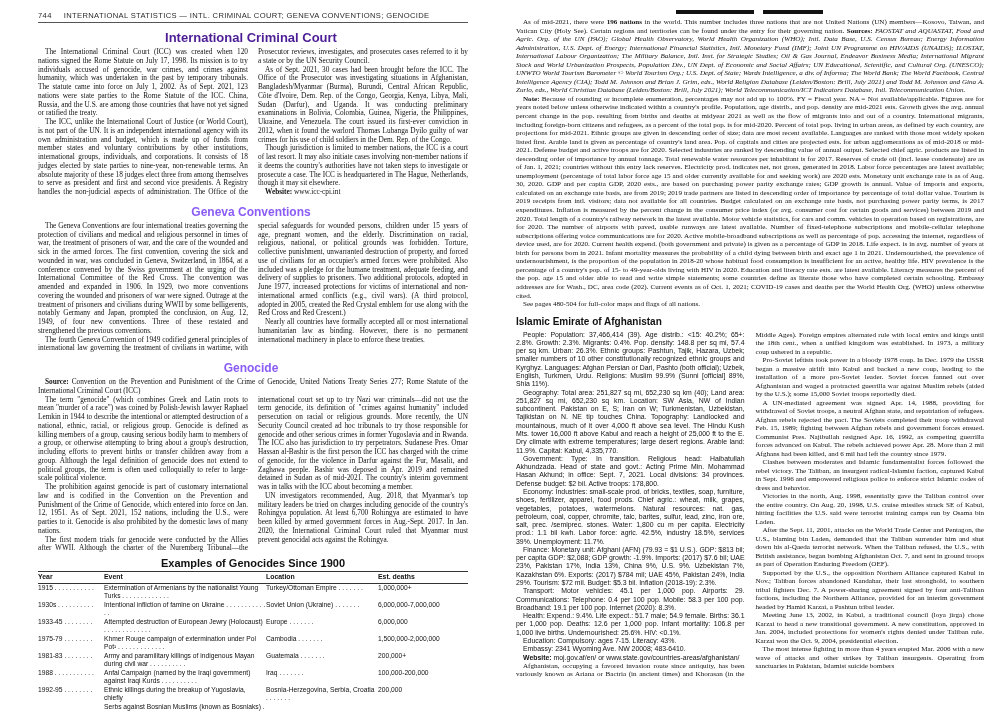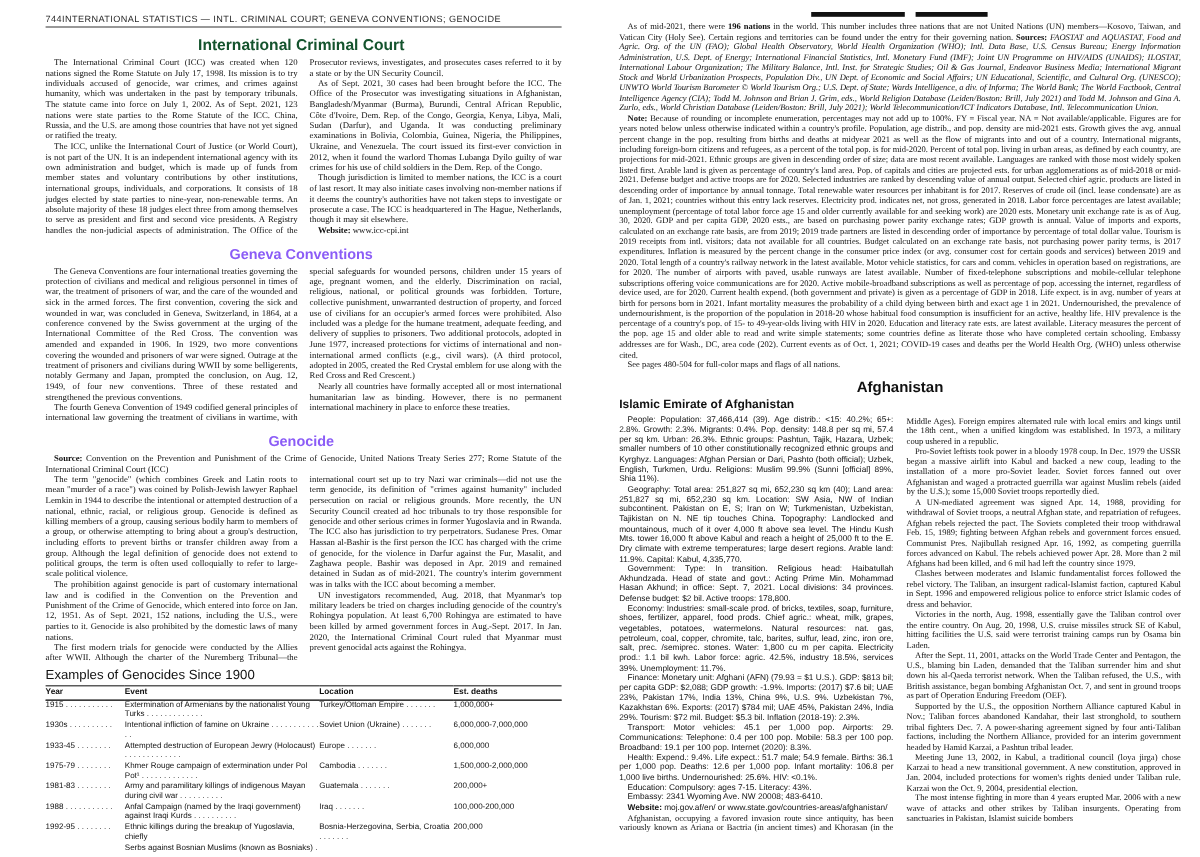"744" .running-head .folio { margin-right: 0 -> 12px }
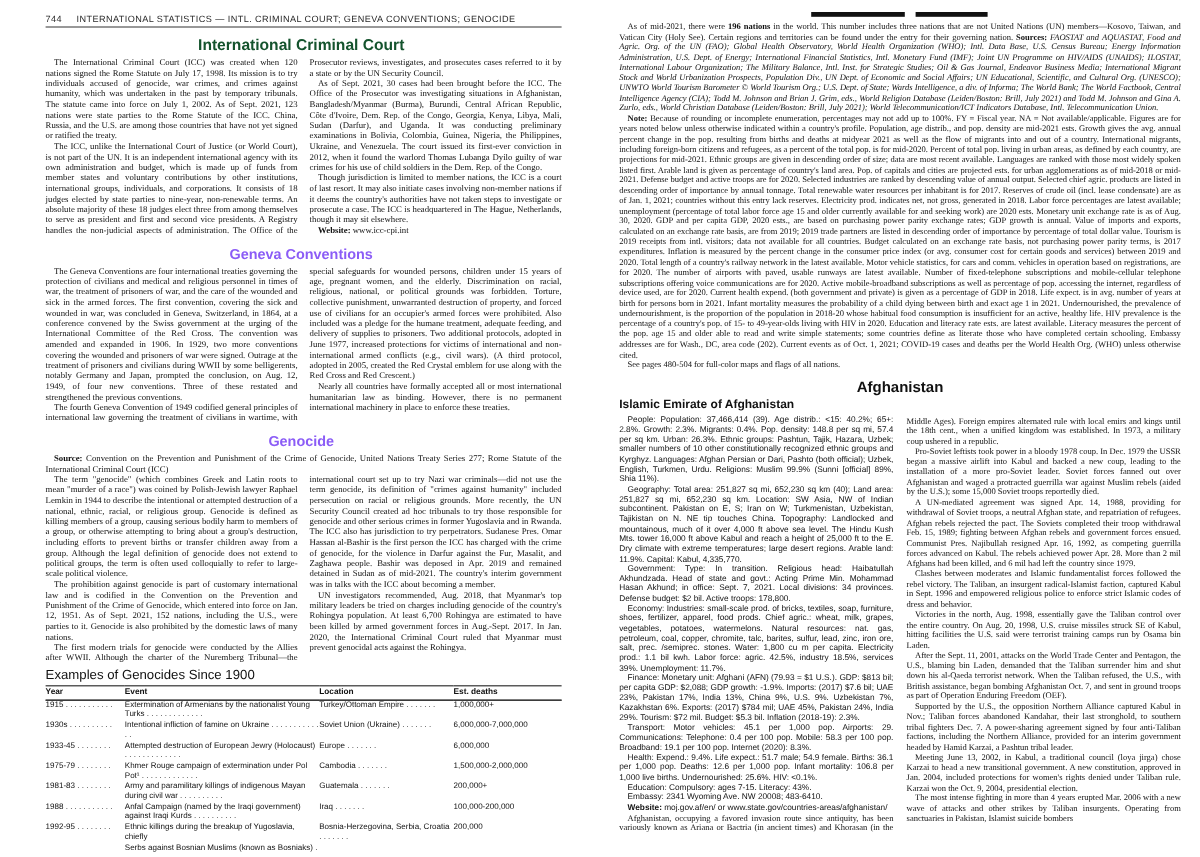"International Criminal Court" h1.sec-title { color: #14532d -> #4c1d95 }
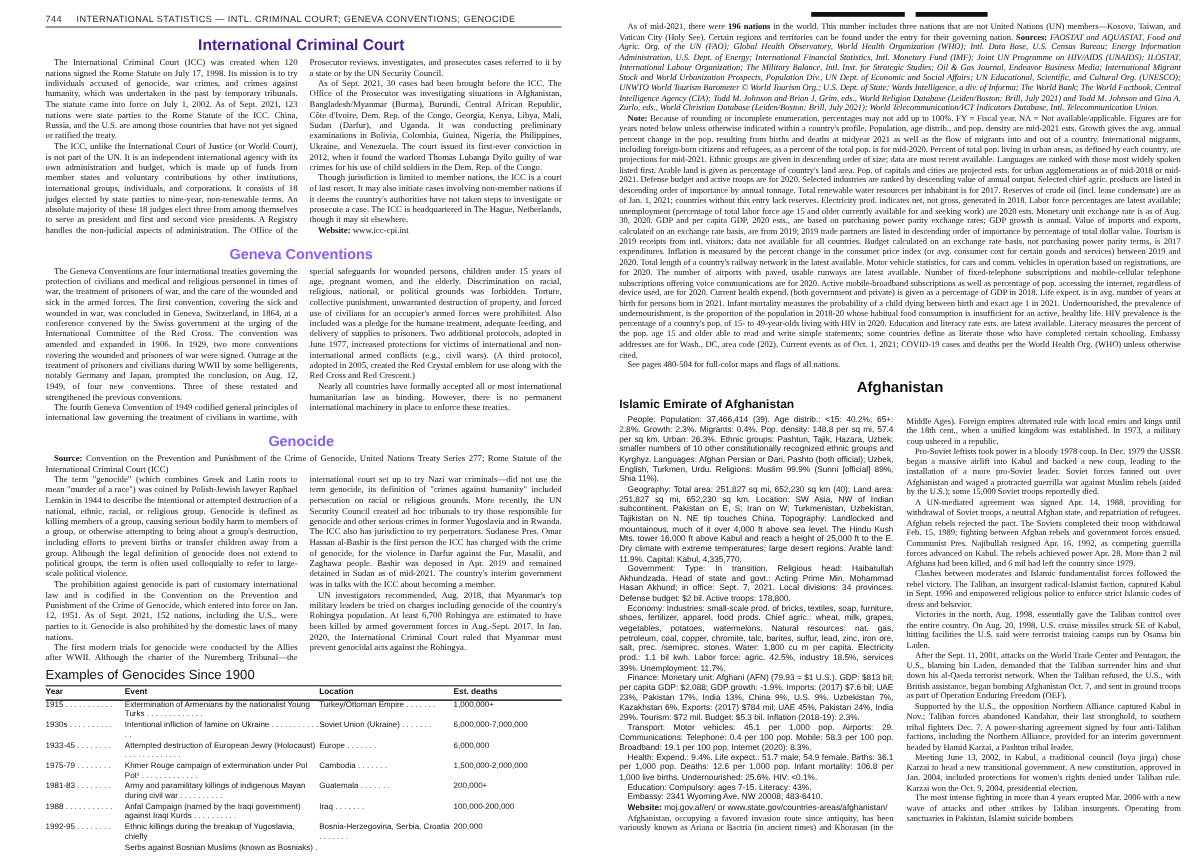"Afghanistan" div.cname { html: <div>Afghanistan</div> -> none }
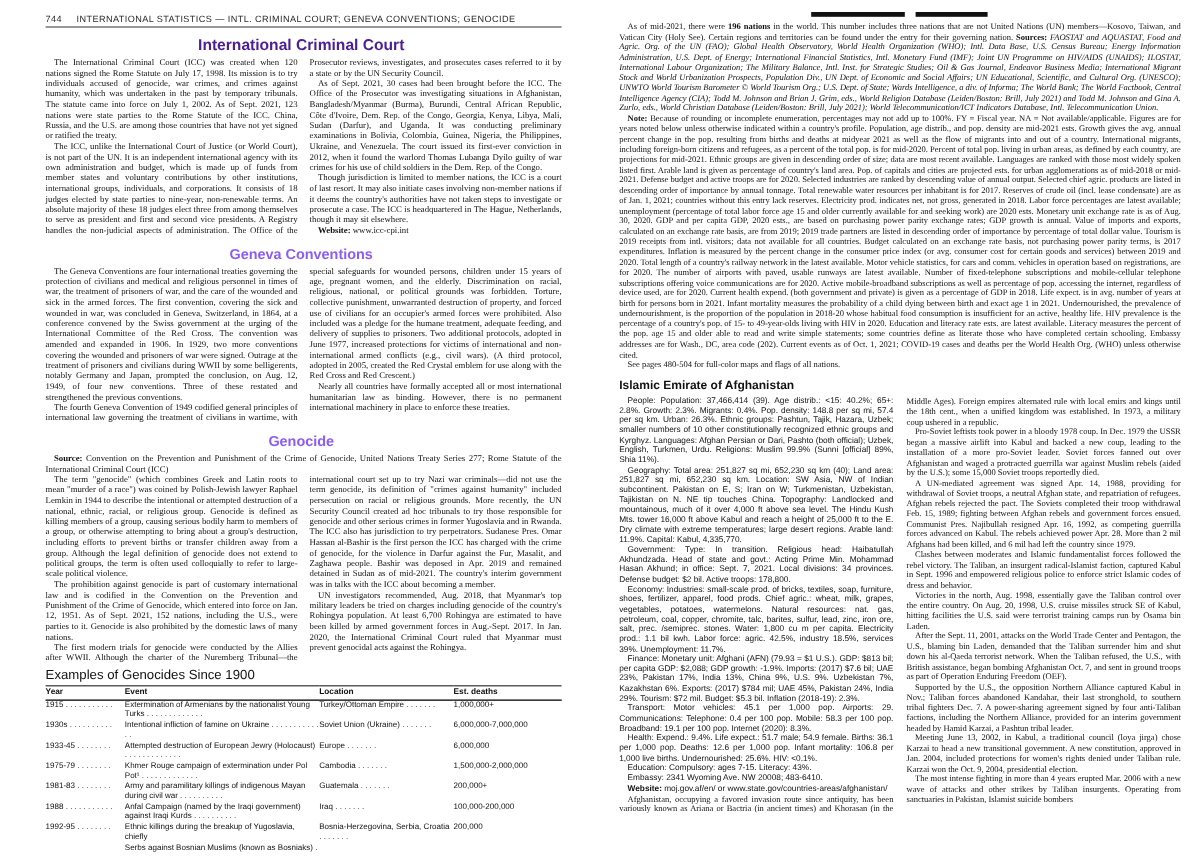"Examples of Genocides Since 1900" .tbl-title { font-weight: 400 -> 700; text-align: left -> center }
